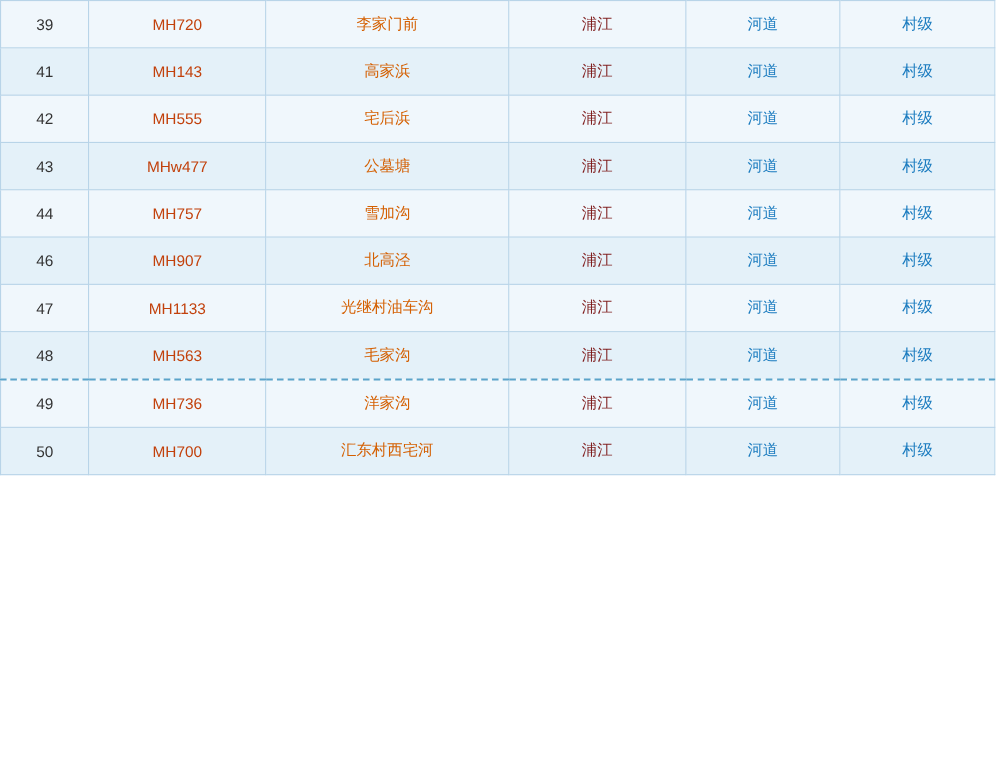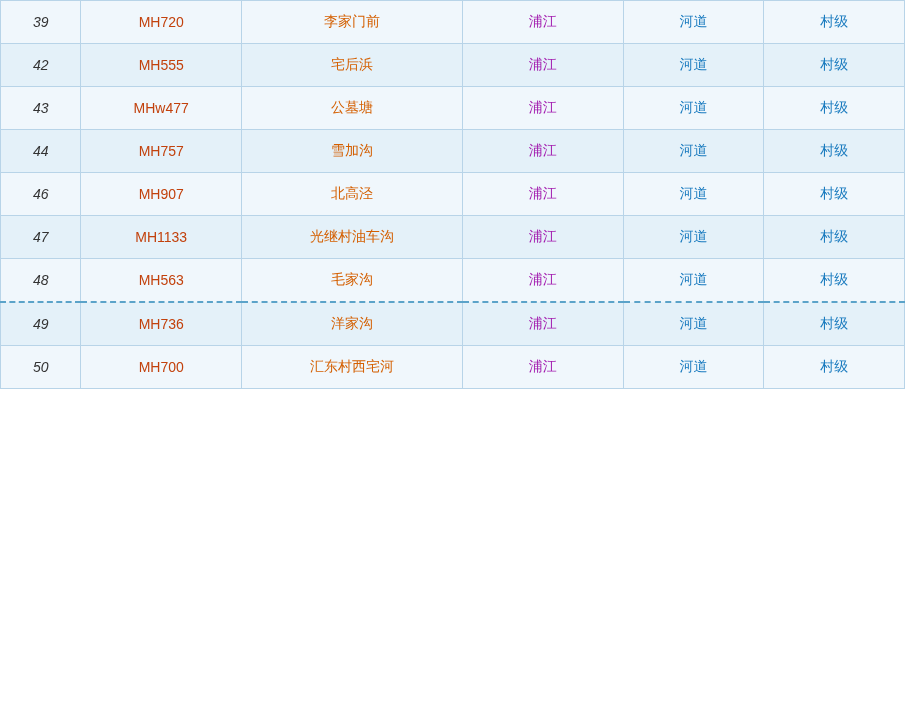"39" .col-index { font-style: italic -> none }
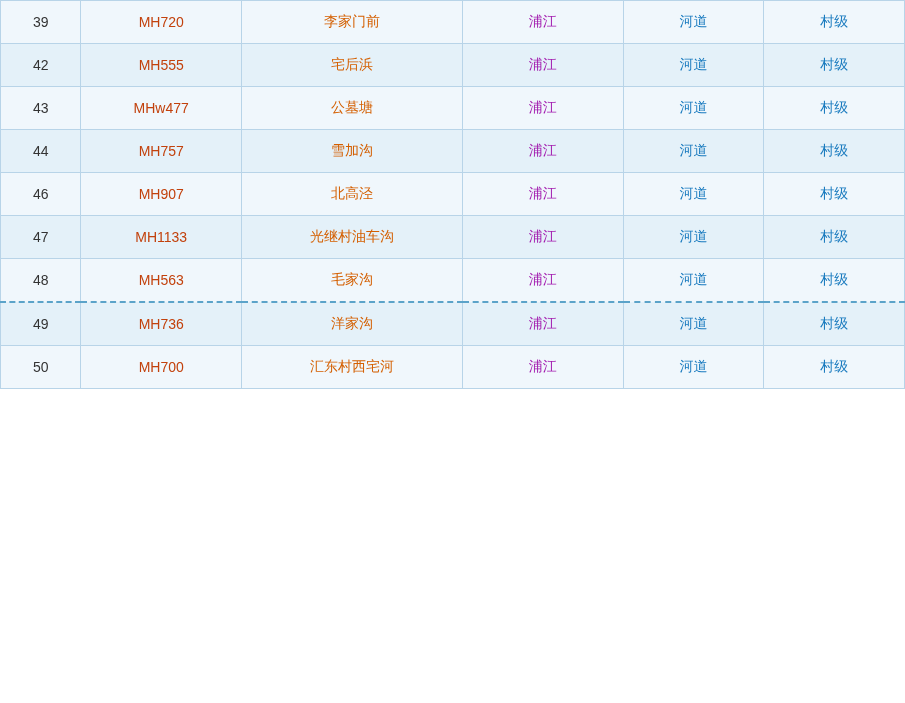"浦江" .col-location { color: #a21caf -> #7f1d1d }
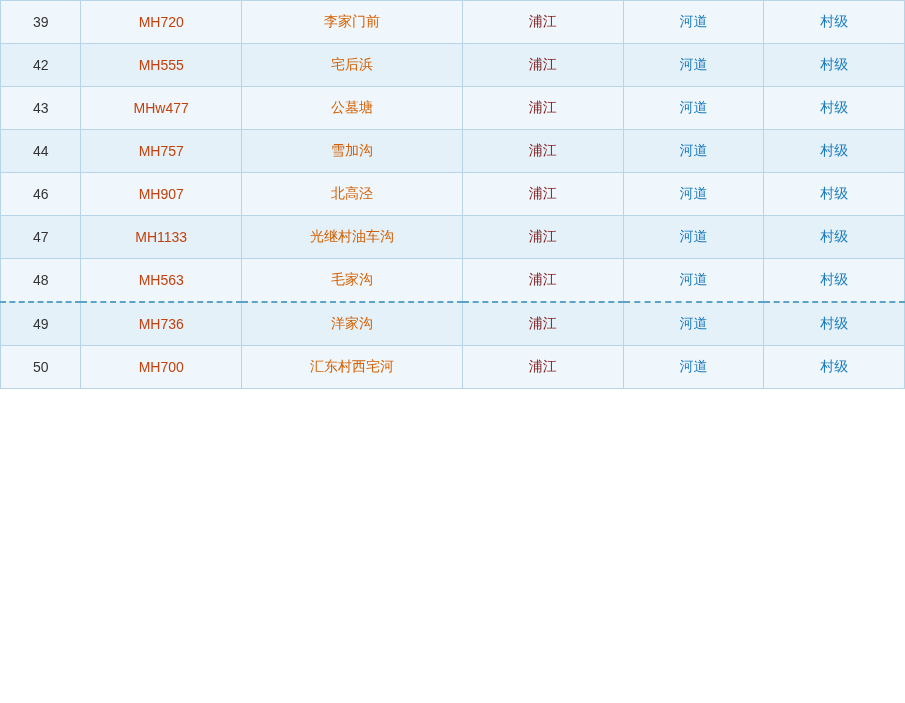"41" tr { html: none -> <tr> <td>41</td> <td>MH143</td> <td>高家浜</td> <td>浦江</td> <td>河道</td> <td>村级</td> </tr> }
